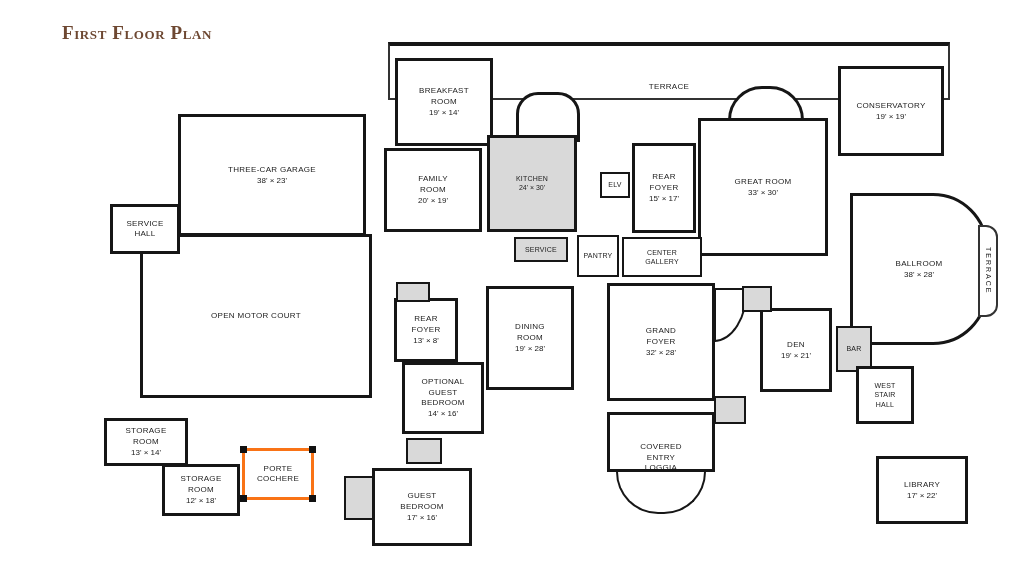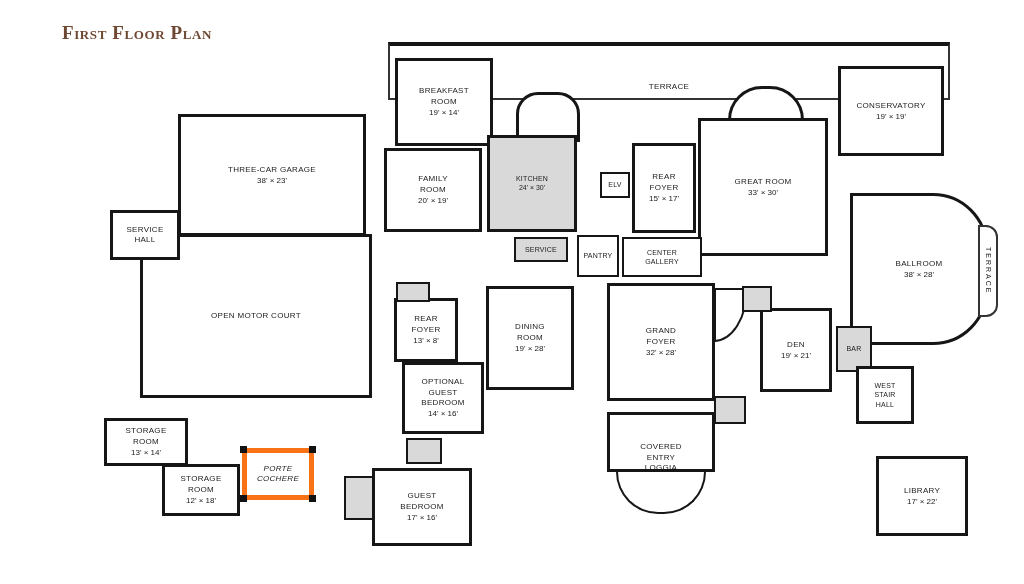"SERVICE HALL" div.room { top: 210px -> 204px }
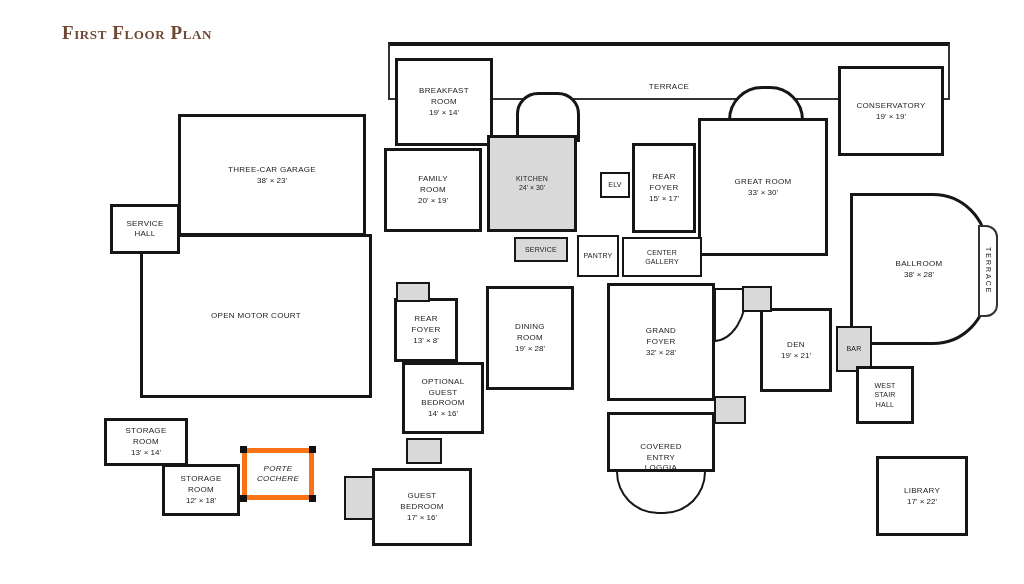"PORTE COCHERE" .outline { border: 5px solid #f97316 -> 3px solid #f97316; font-style: italic -> none }
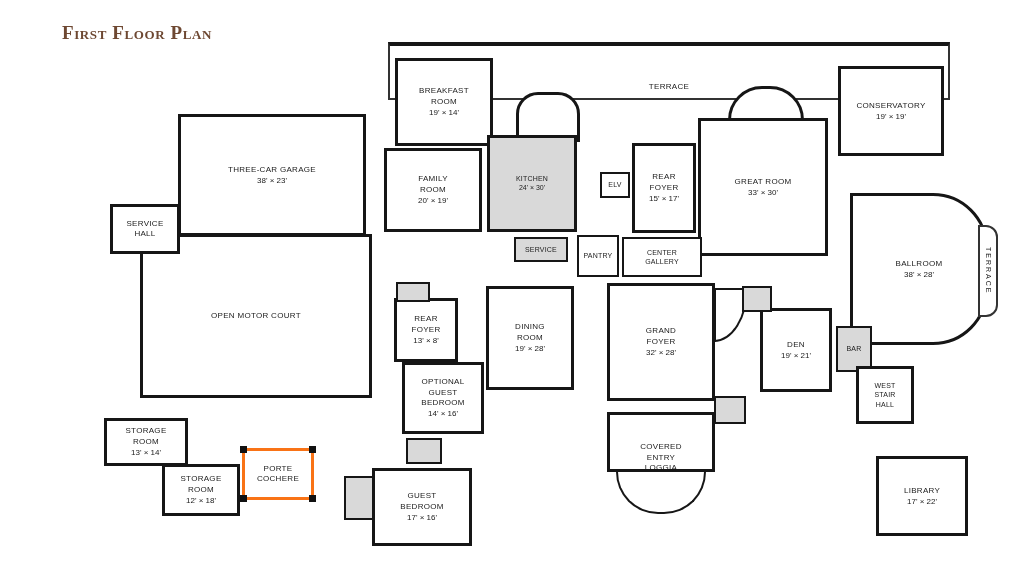"LIBRARY" div.room { height: 80px -> 68px }
